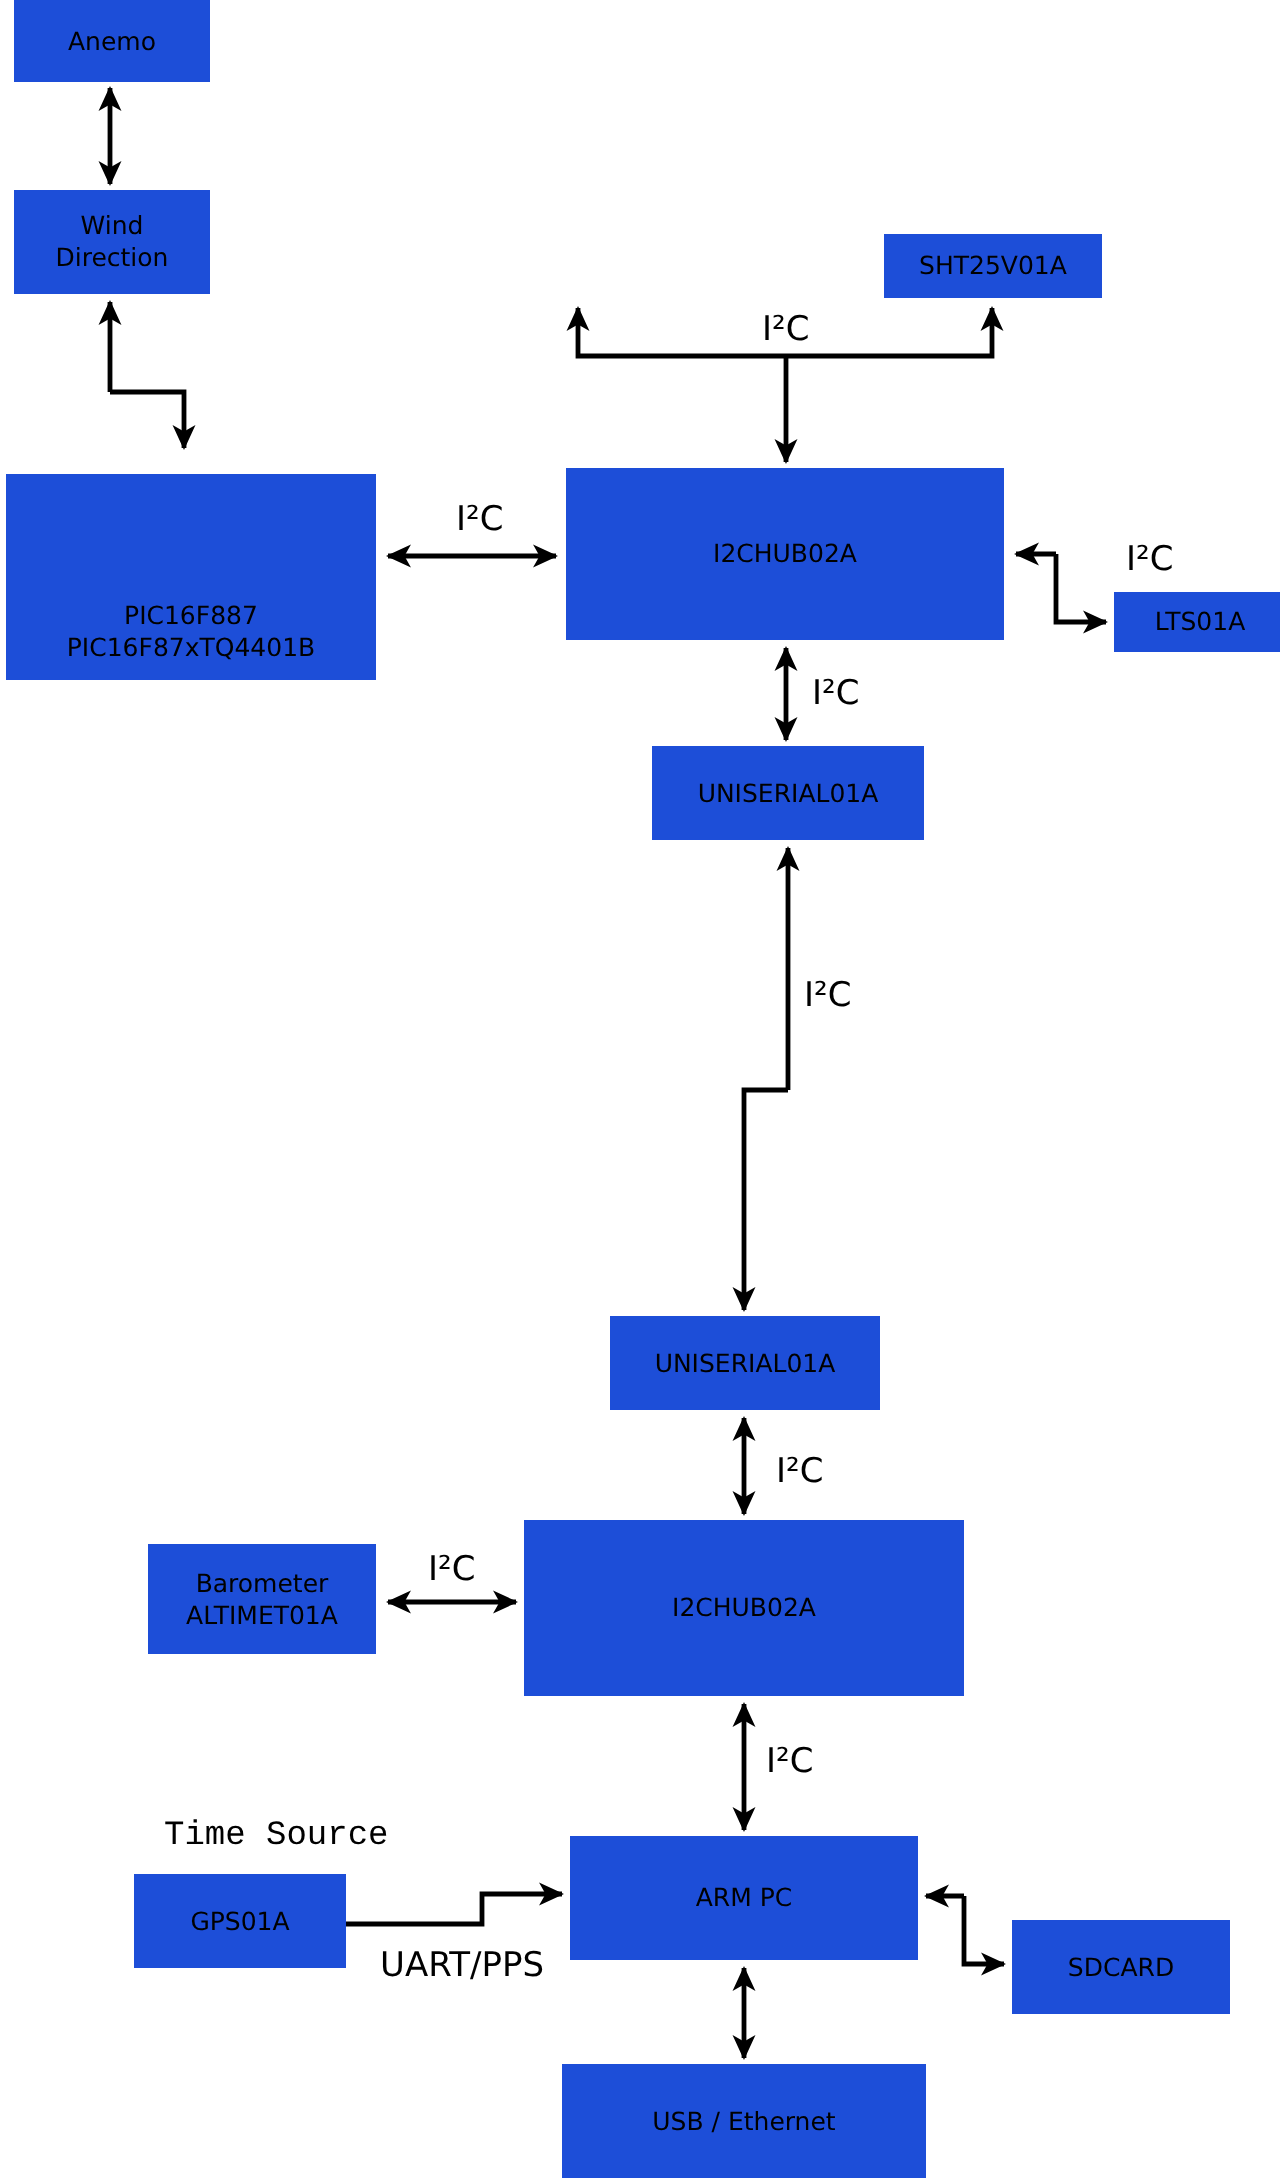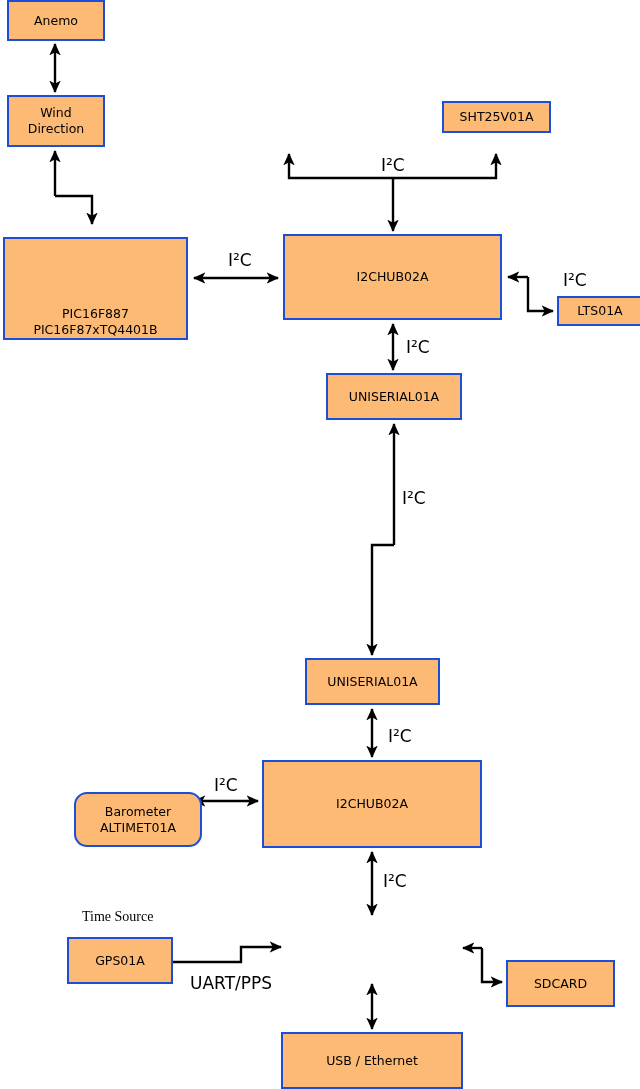"Anemo" .node { background: #fdba74 -> #1d4ed8; border: 2px solid #1d4ed8 -> 8px solid #1d4ed8 }
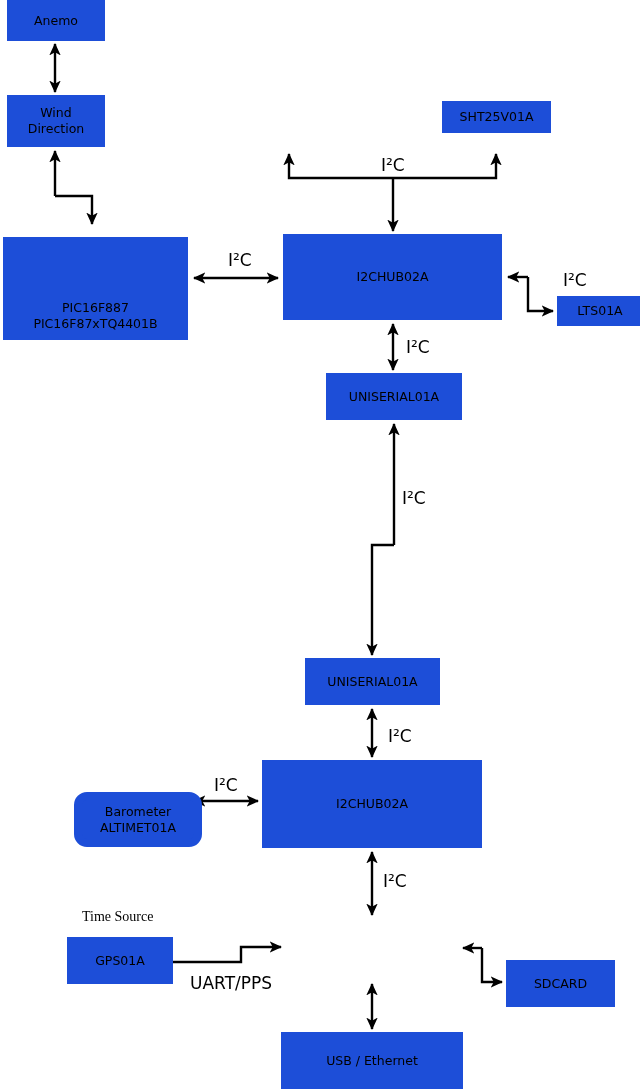"SHT25V01A" div.node { top: 101px -> 117px }
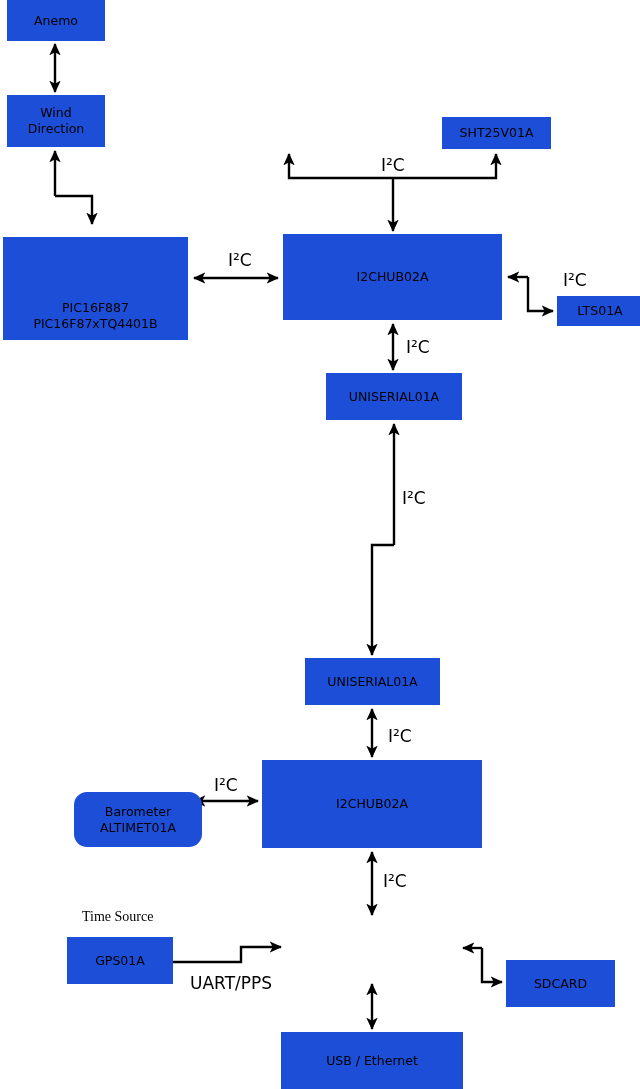"Barometer" div.node { border-radius: 13px -> none; top: 792px -> 772px; width: 128px -> 114px }
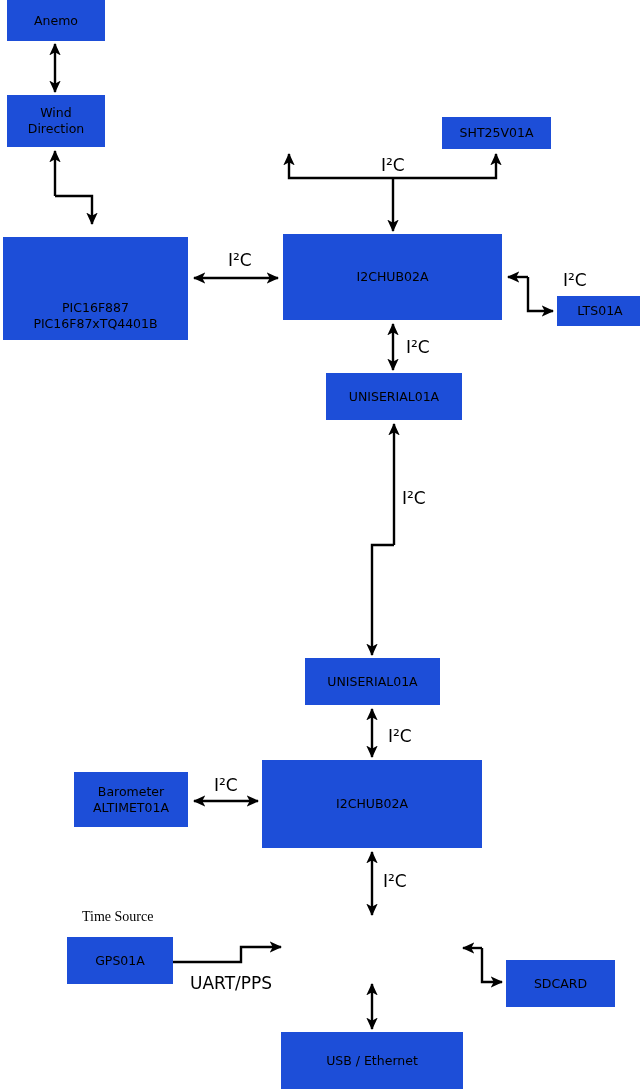"Time Source" .free-label { font-family: Liberation Serif, serif -> Liberation Mono, monospace; font-size: 14px -> 17px }
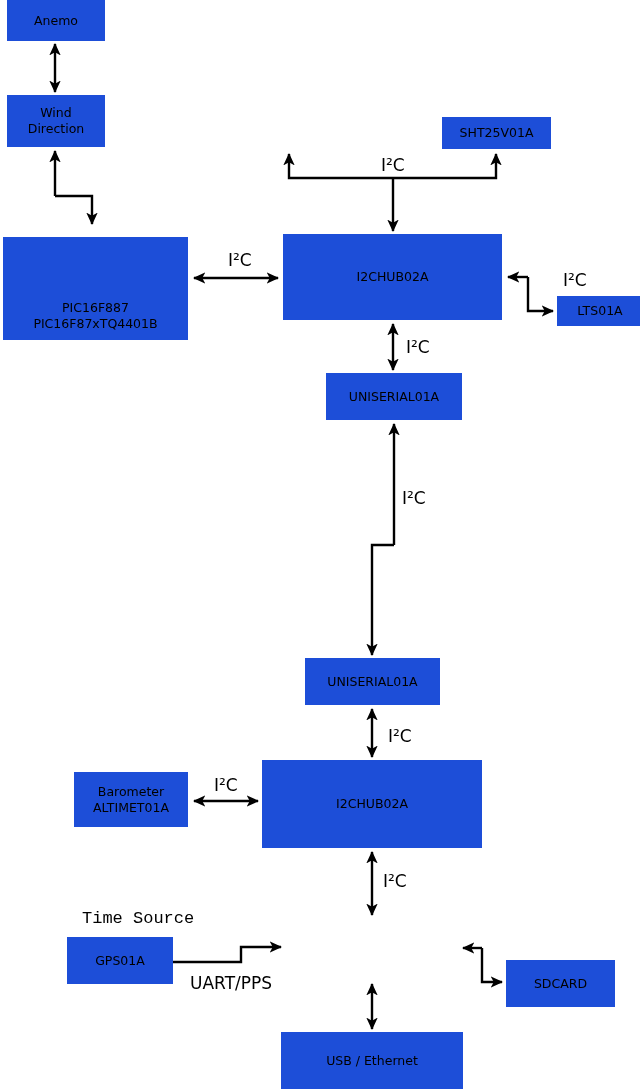"ARM PC" div.node { html: none -> <div> <span>ARM PC</span> </div> }
